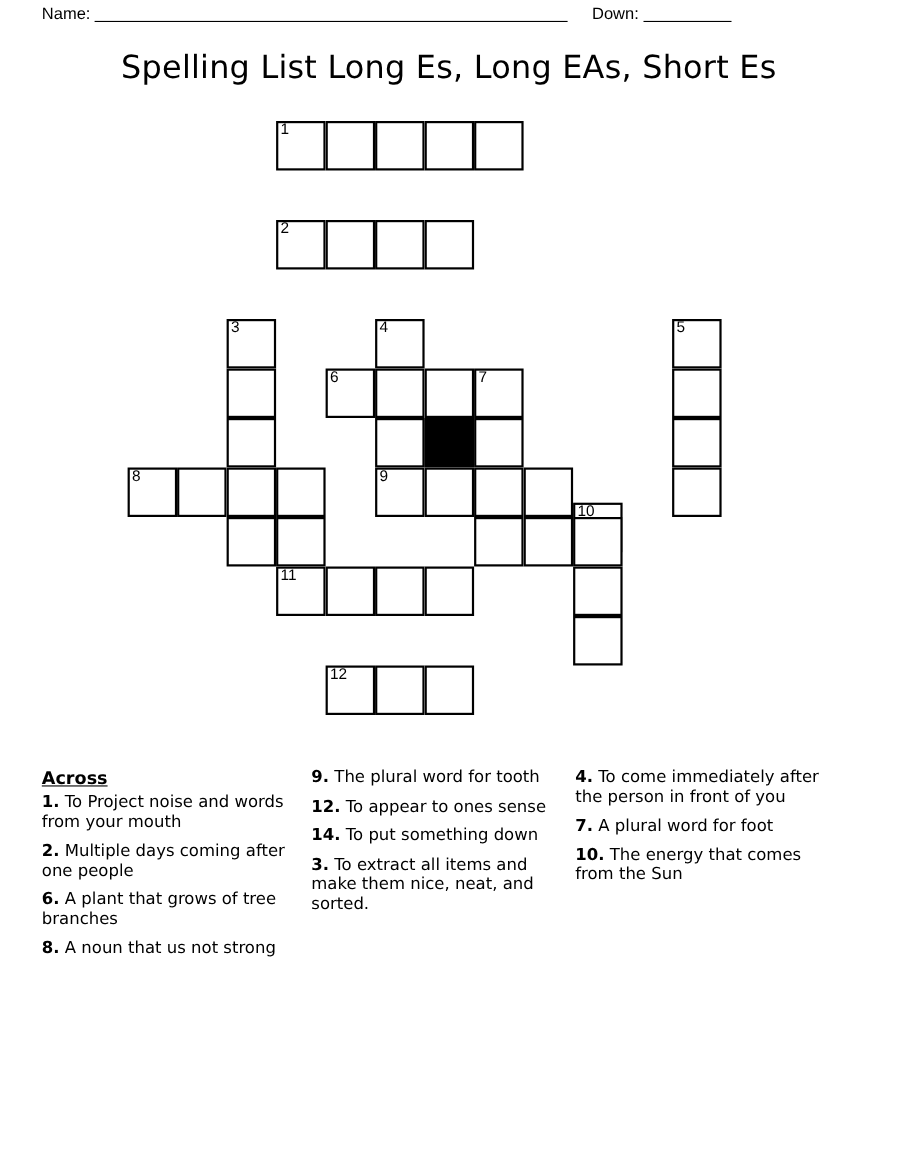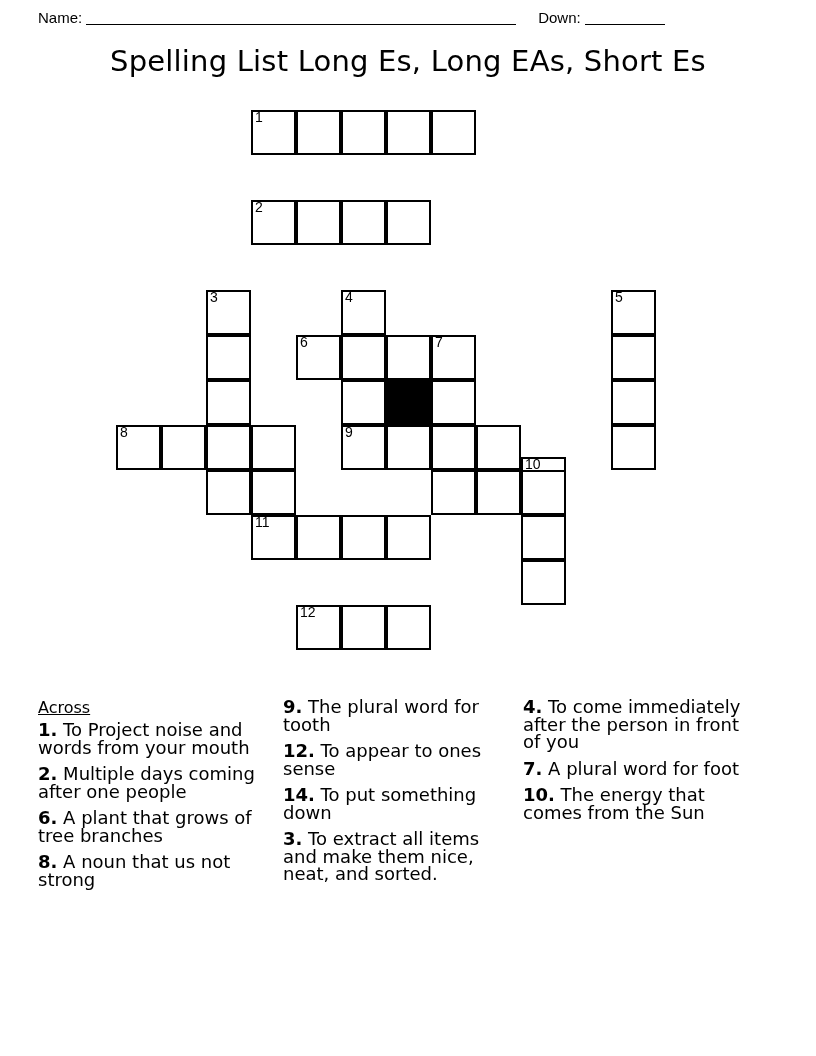"Name:" .header-line { align-items: center -> flex-start }
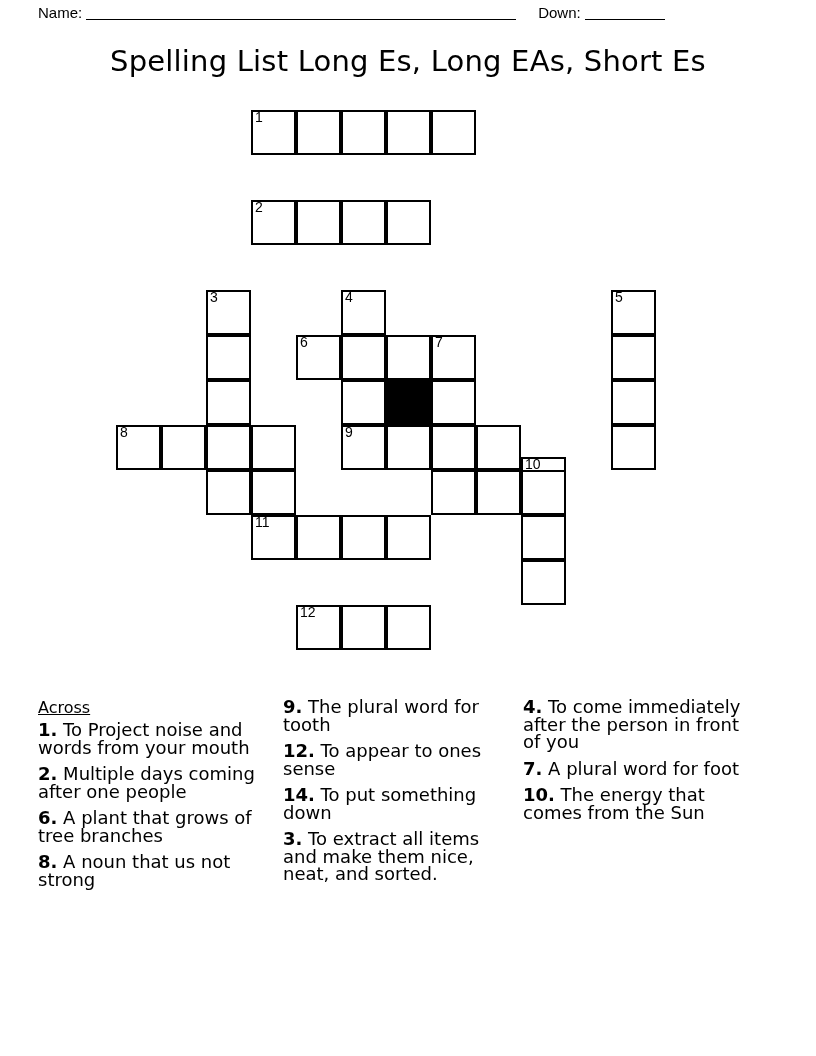"Across" .clue-heading { font-weight: normal -> bold }
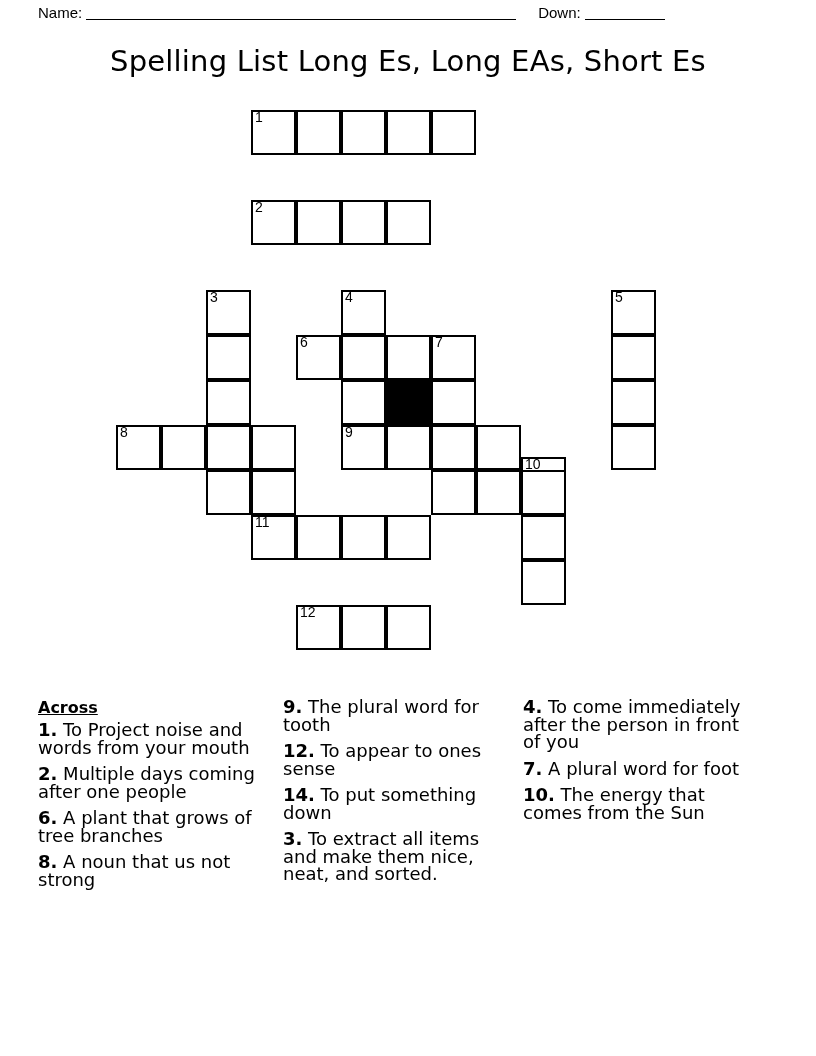"9. The plural word for" .clue-item { font-size: 18px -> 15px }
